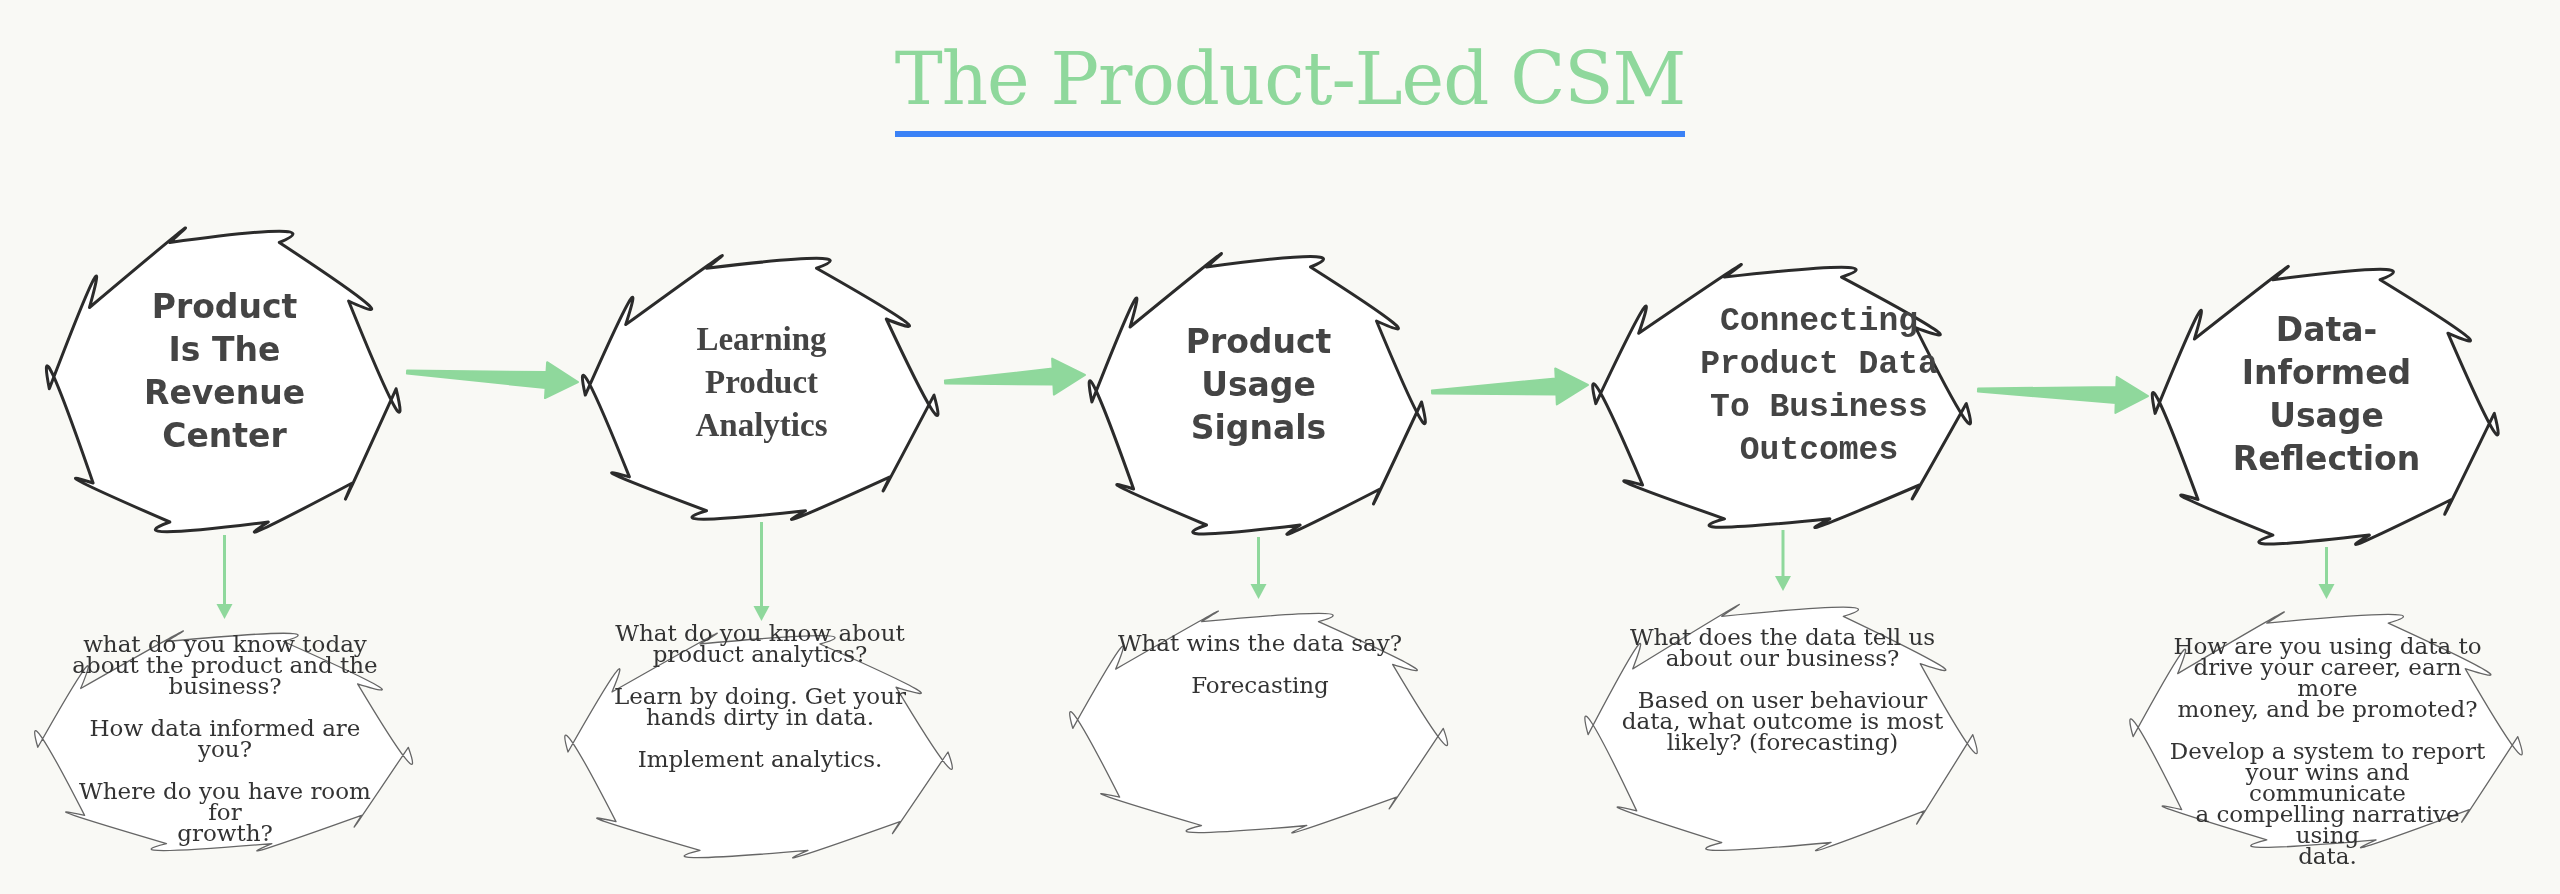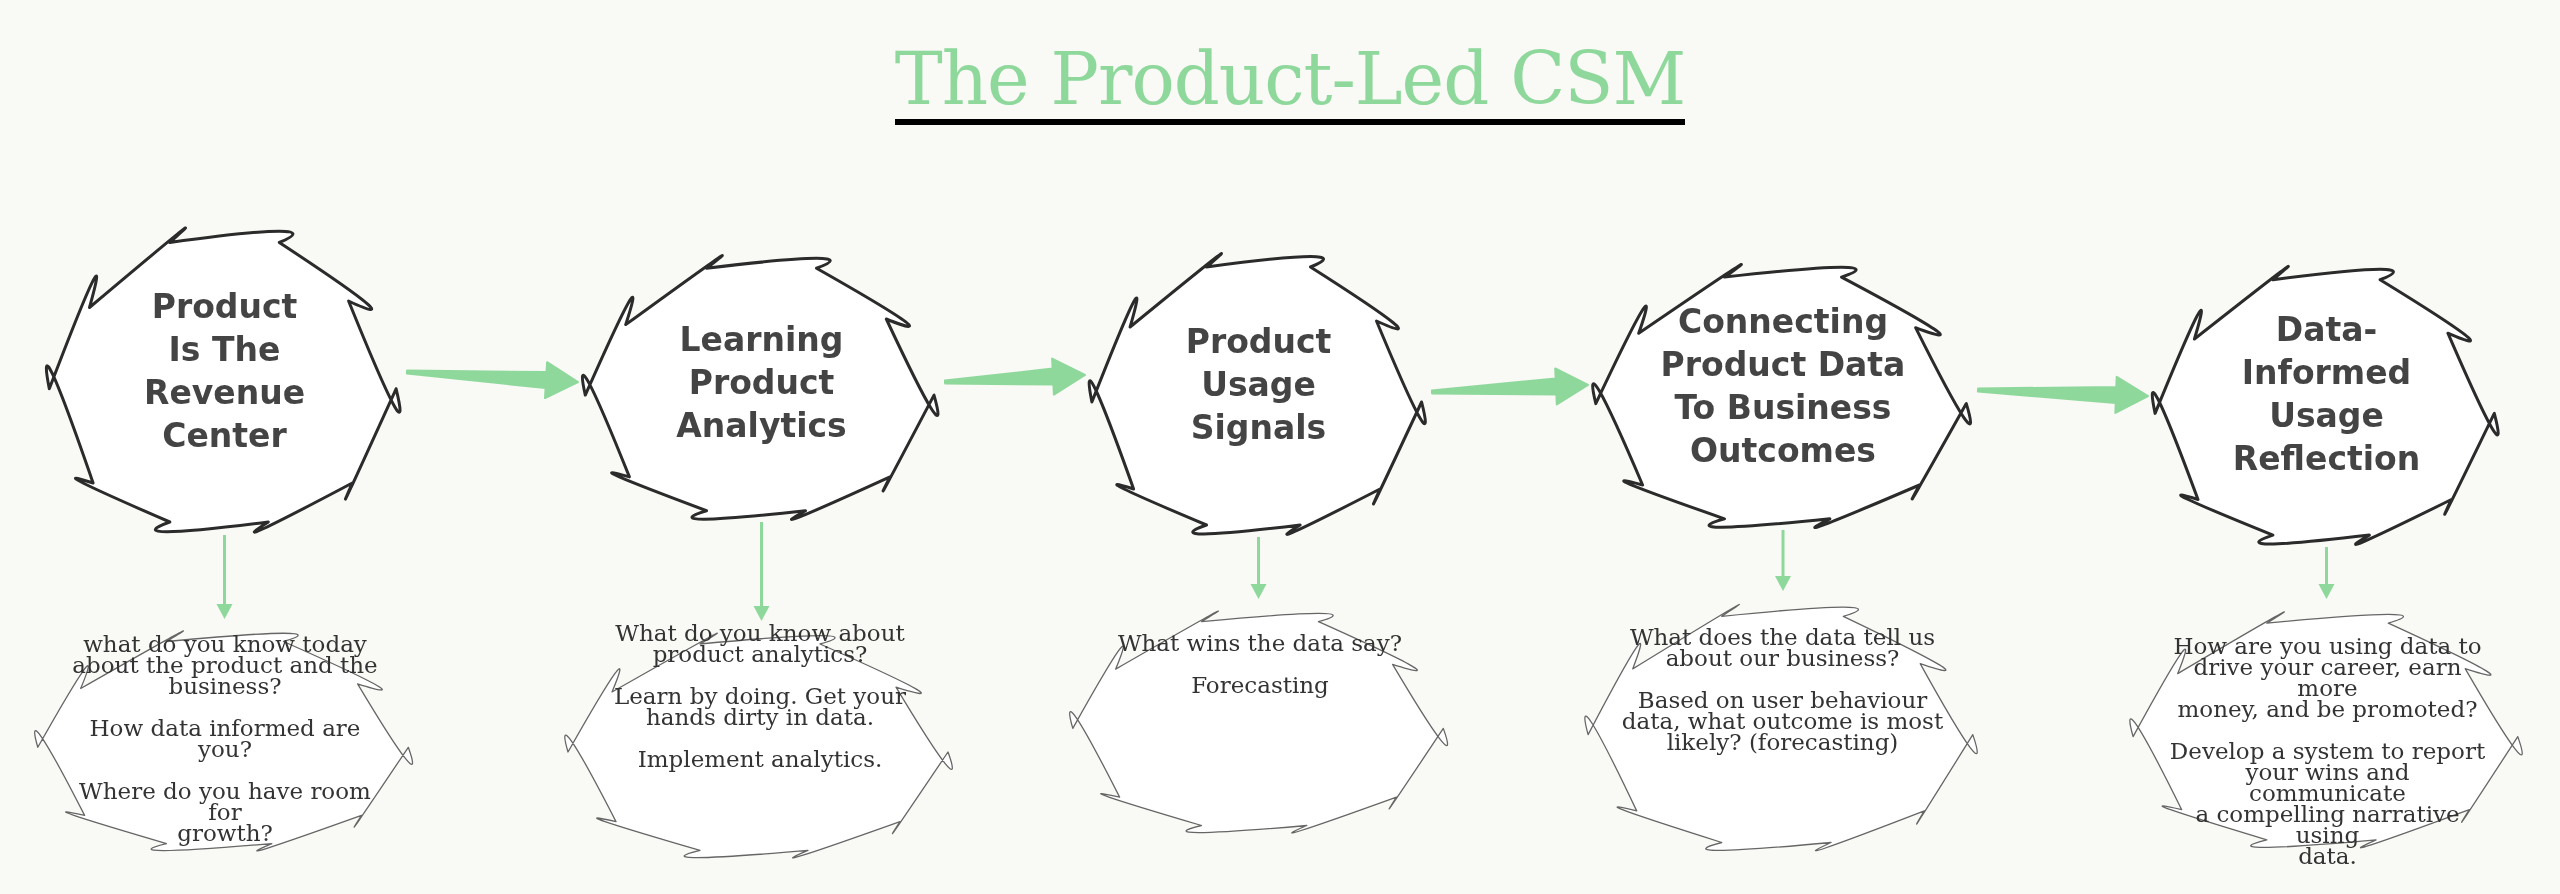"The Product-Led CSM" .title span { border-bottom: 6px solid #000000 -> 6px solid #3b82f6; padding-bottom: 0px -> 12px }
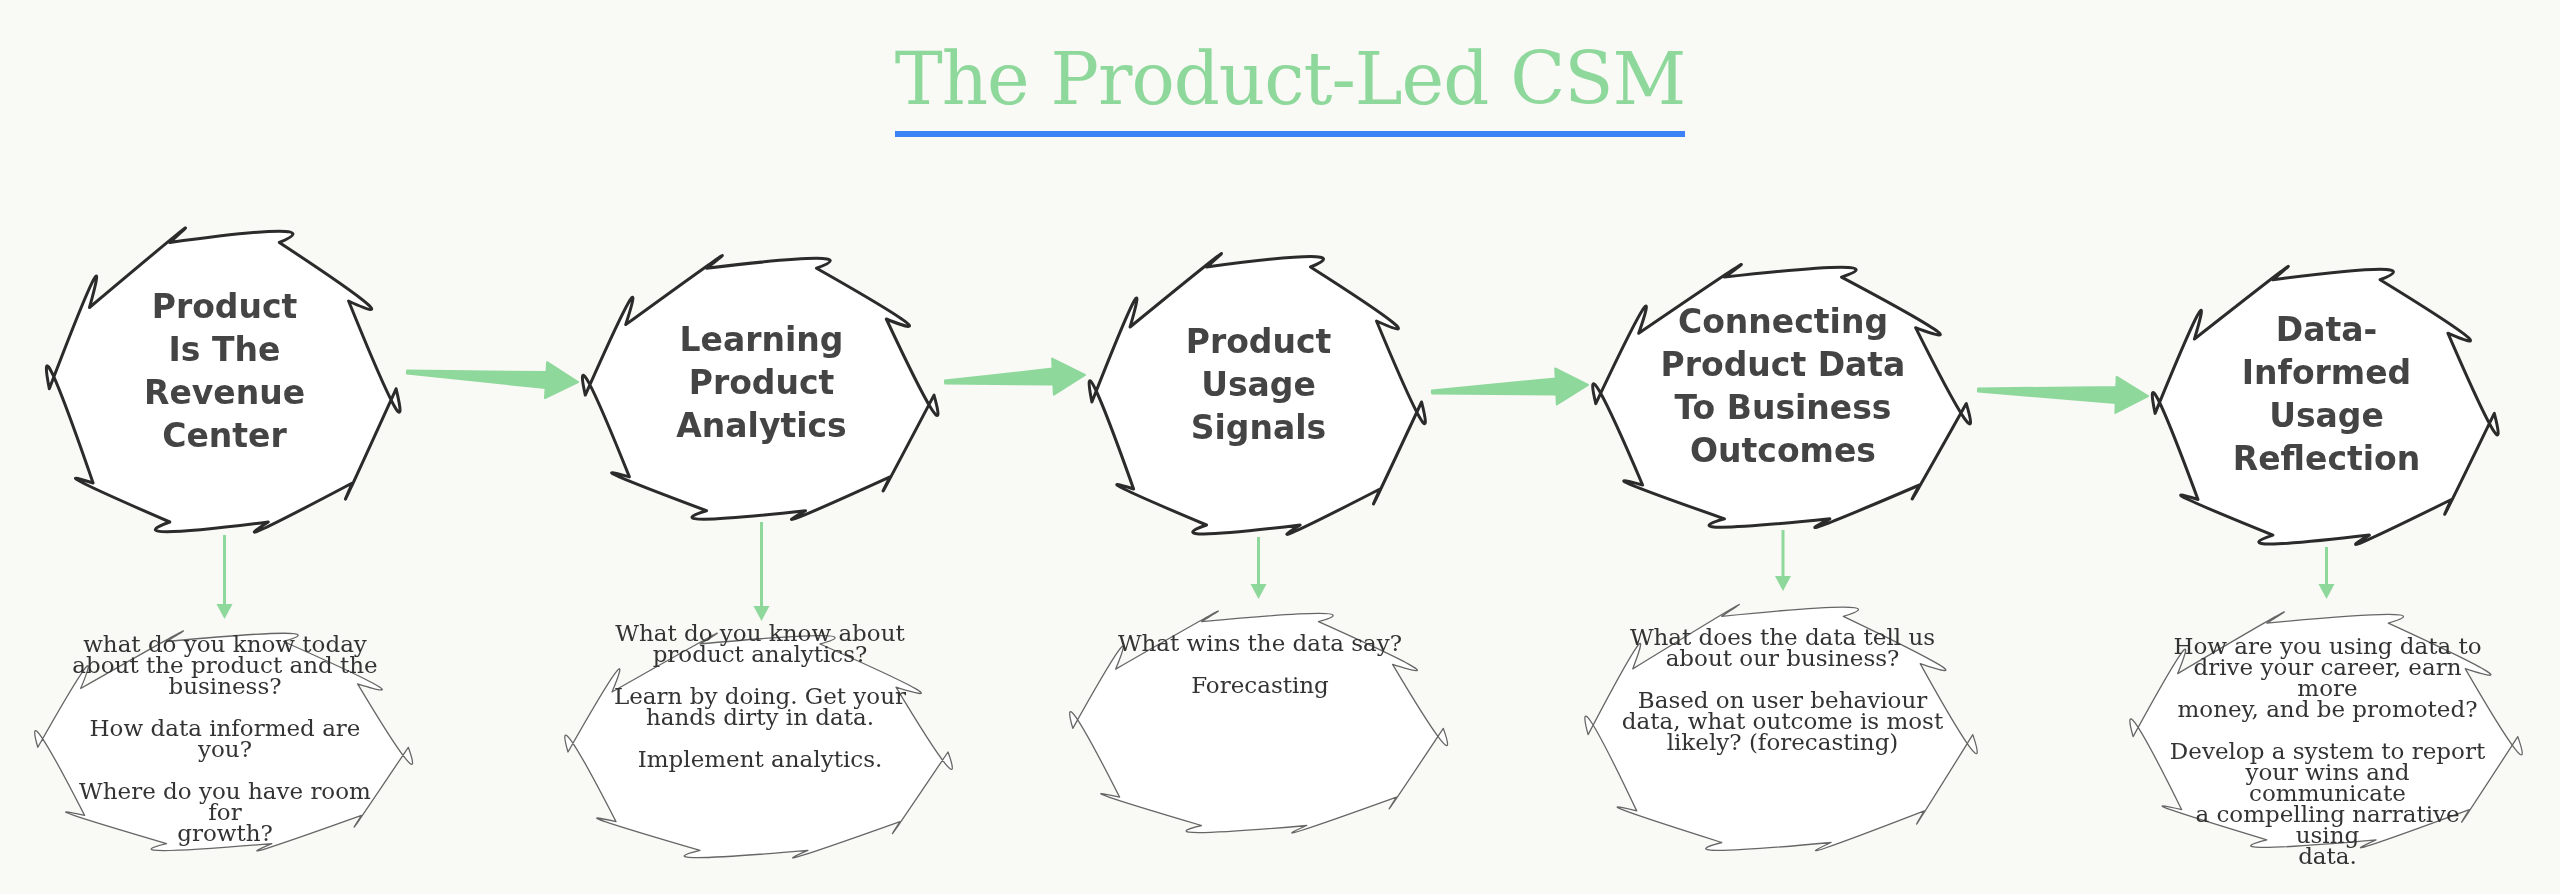"Learning" div.main-label { font-family: none -> Liberation Serif, serif }
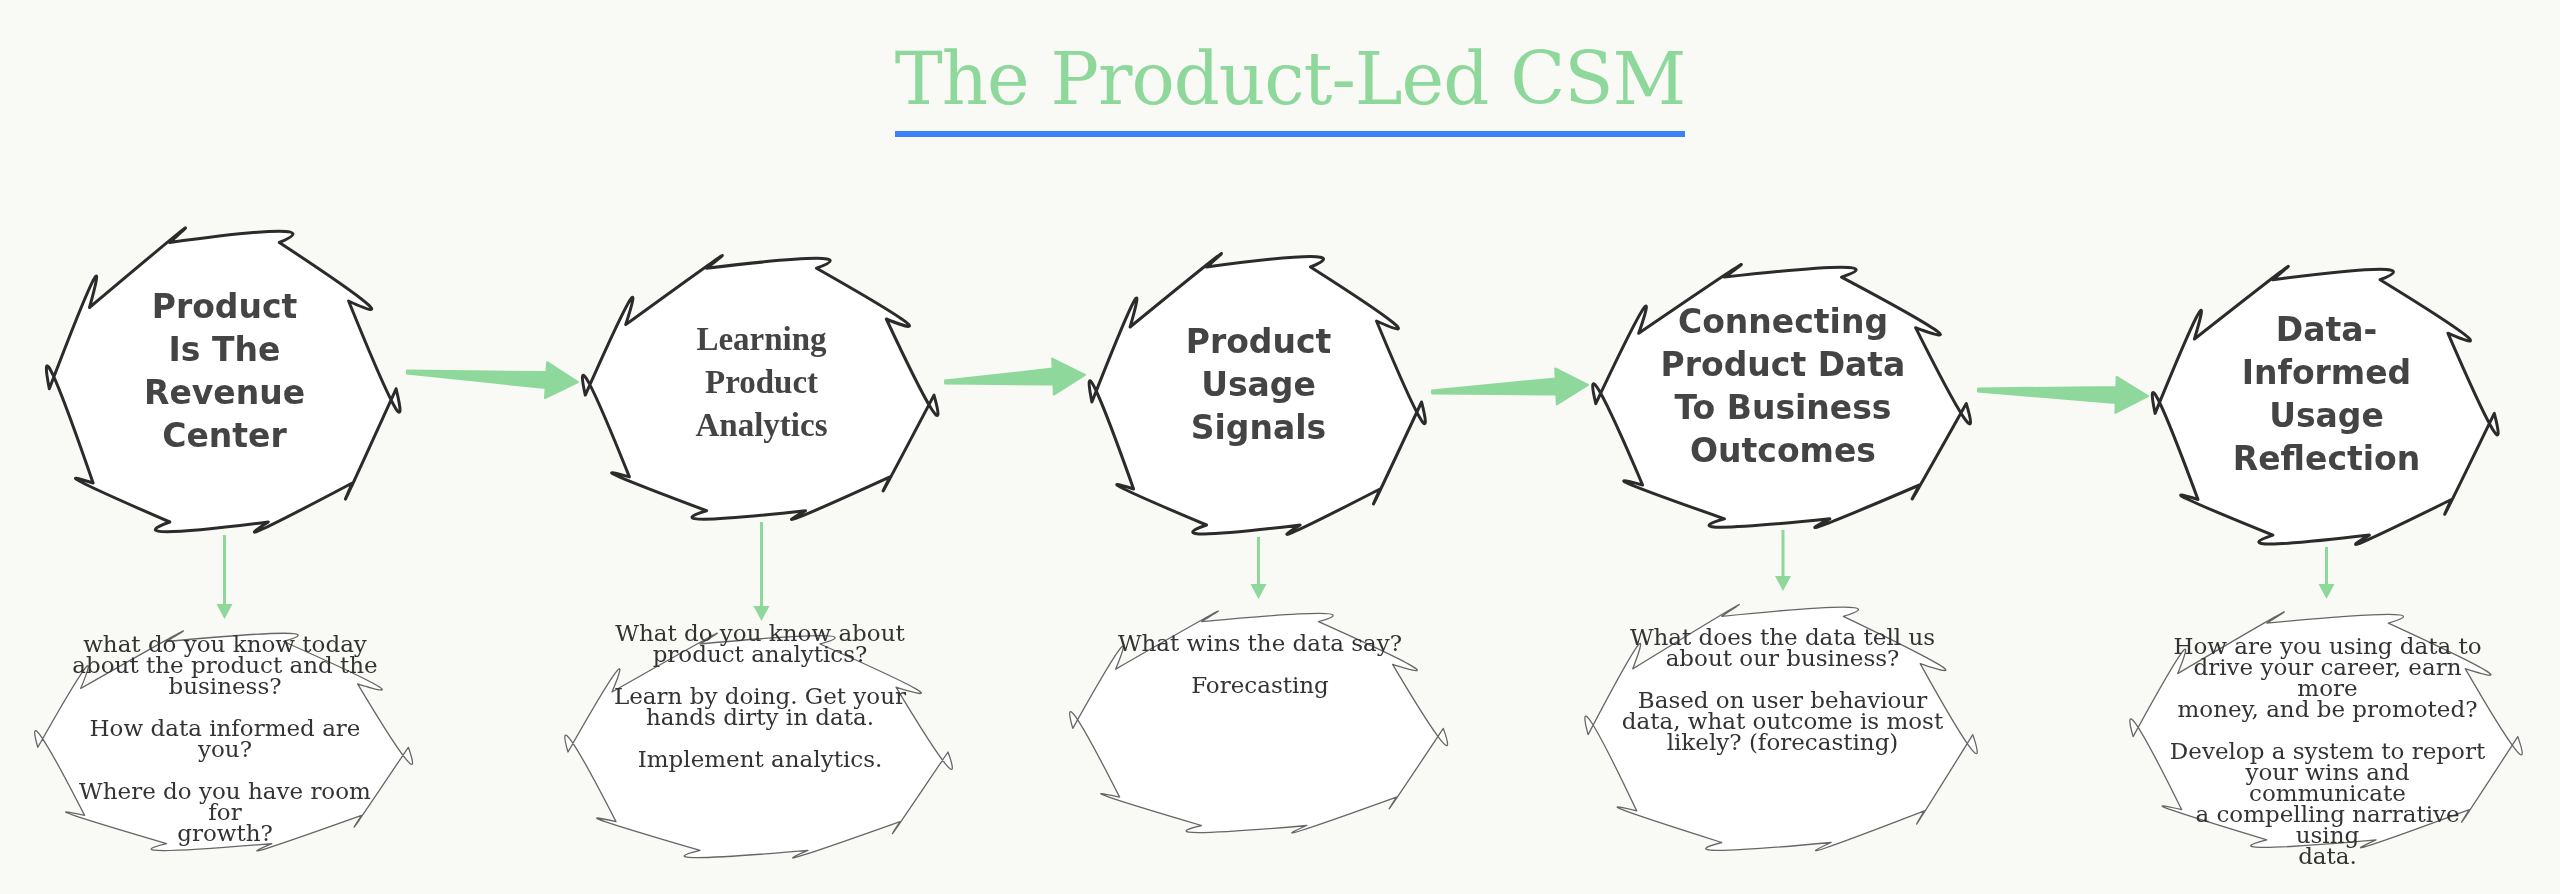"Connecting" div.main-label { font-family: none -> Liberation Mono, monospace; left: 1588px -> 1624px }
